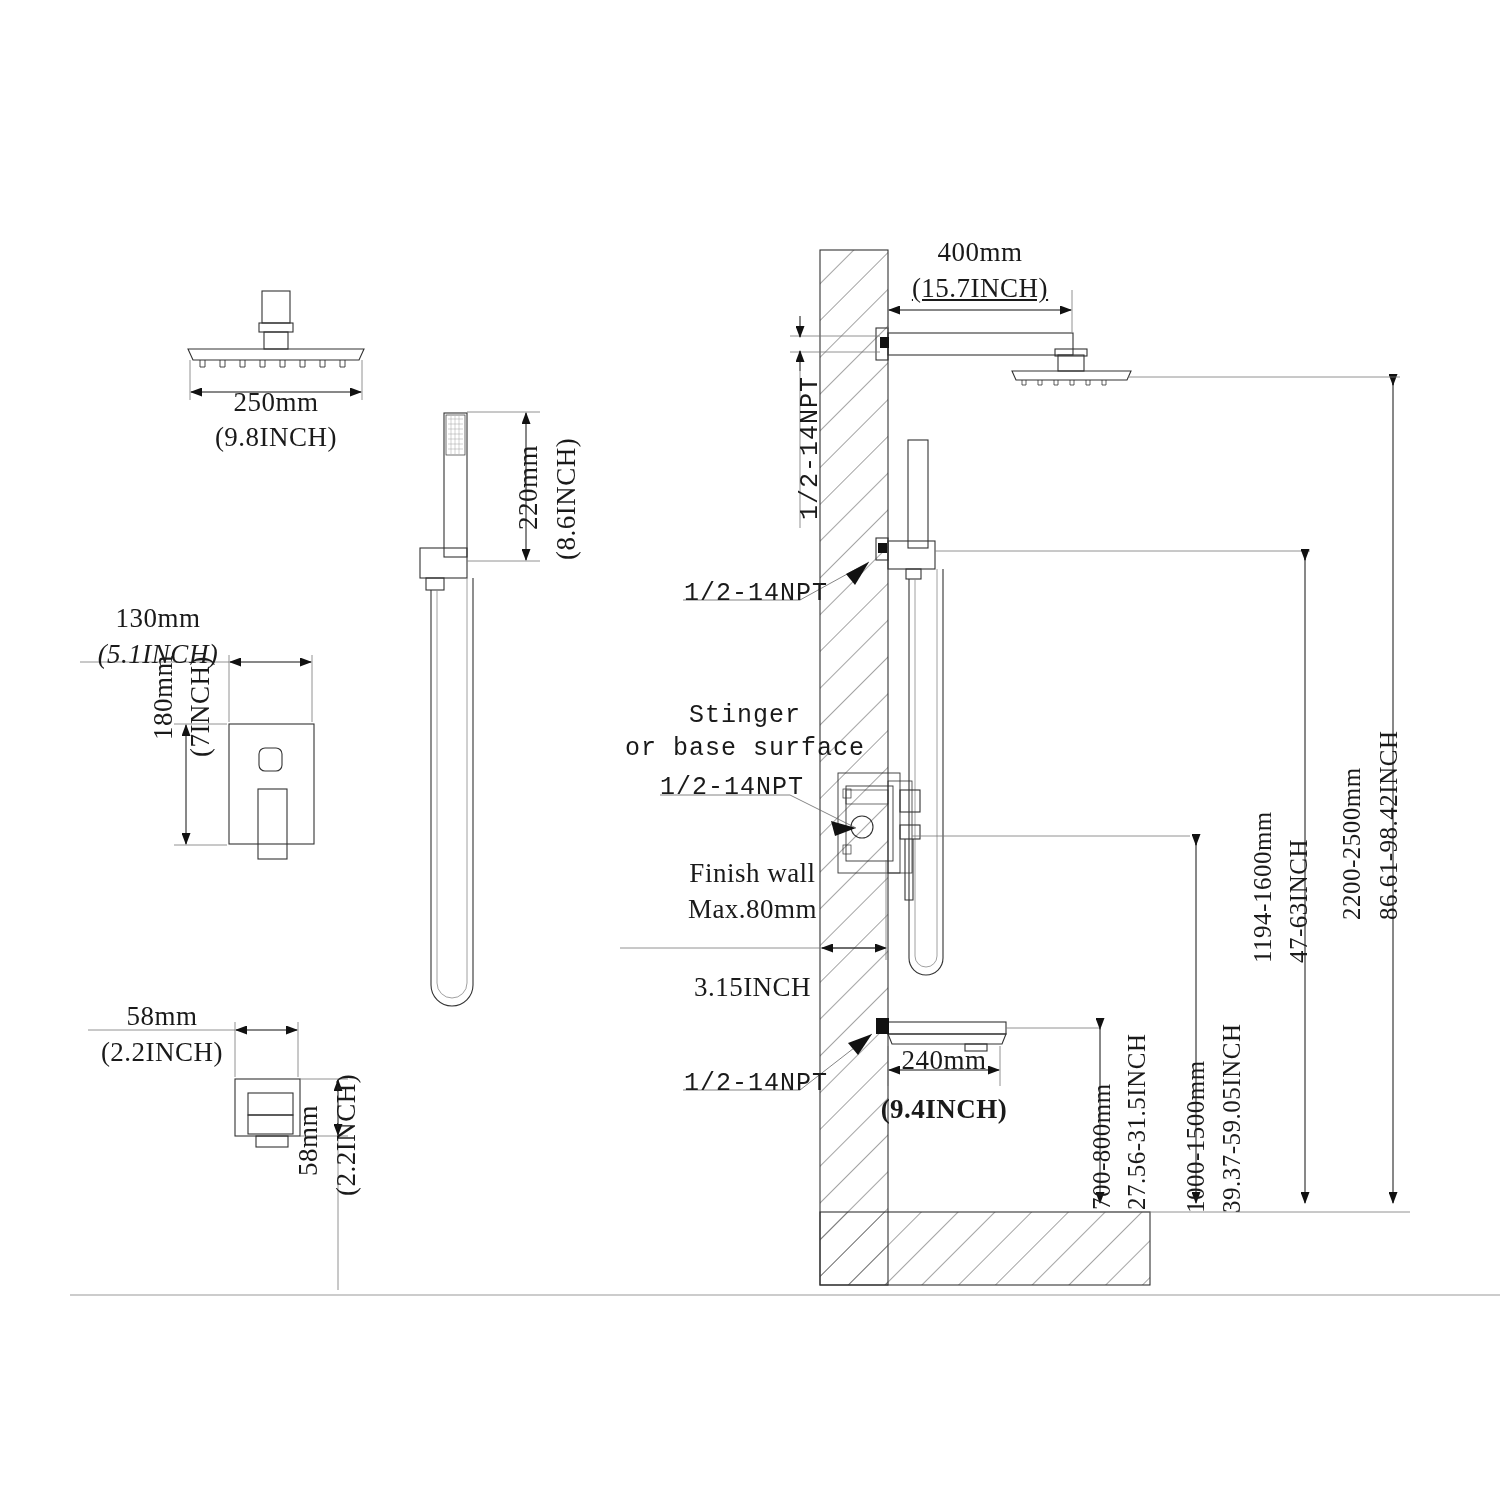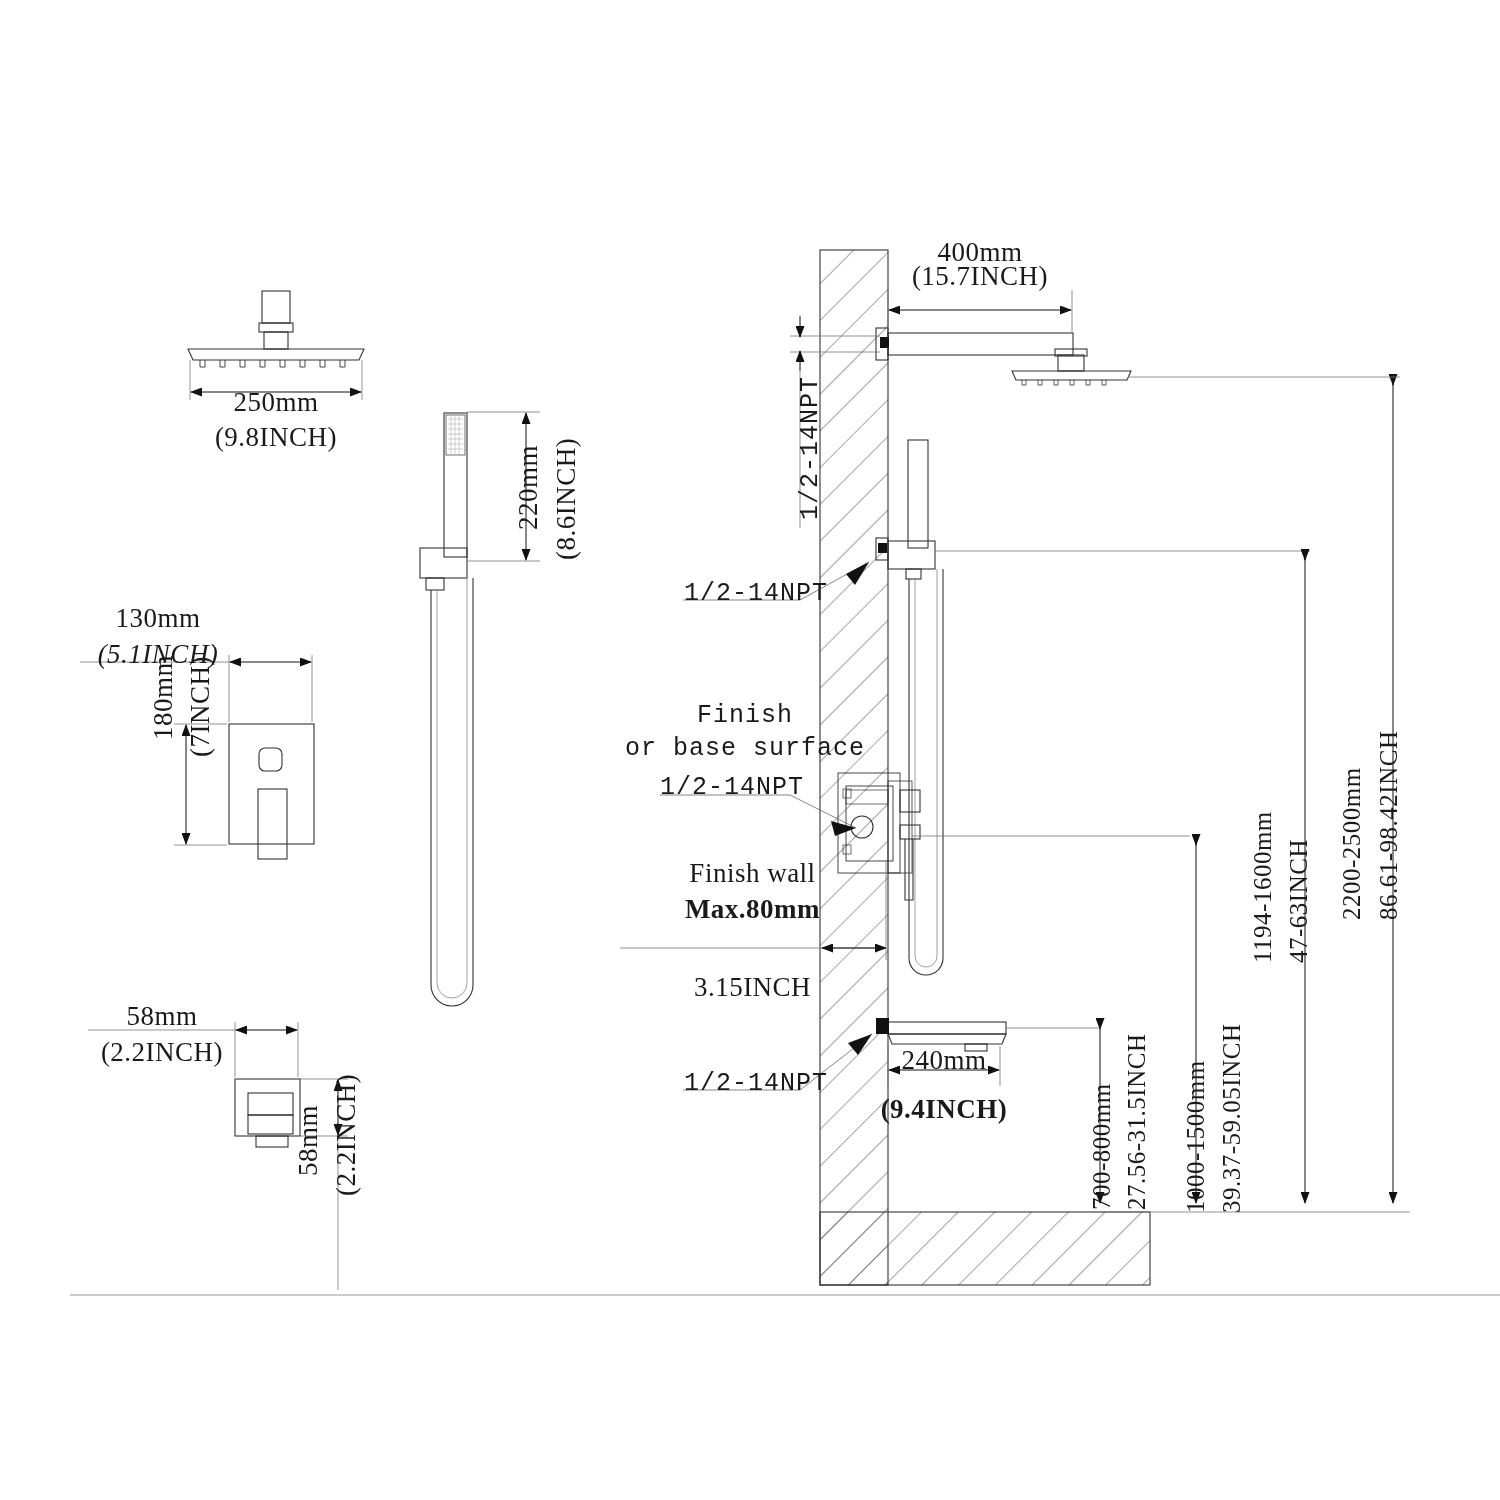"(15.7INCH)" div.lbl { text-decoration: none -> underline; top: 260px -> 272px }
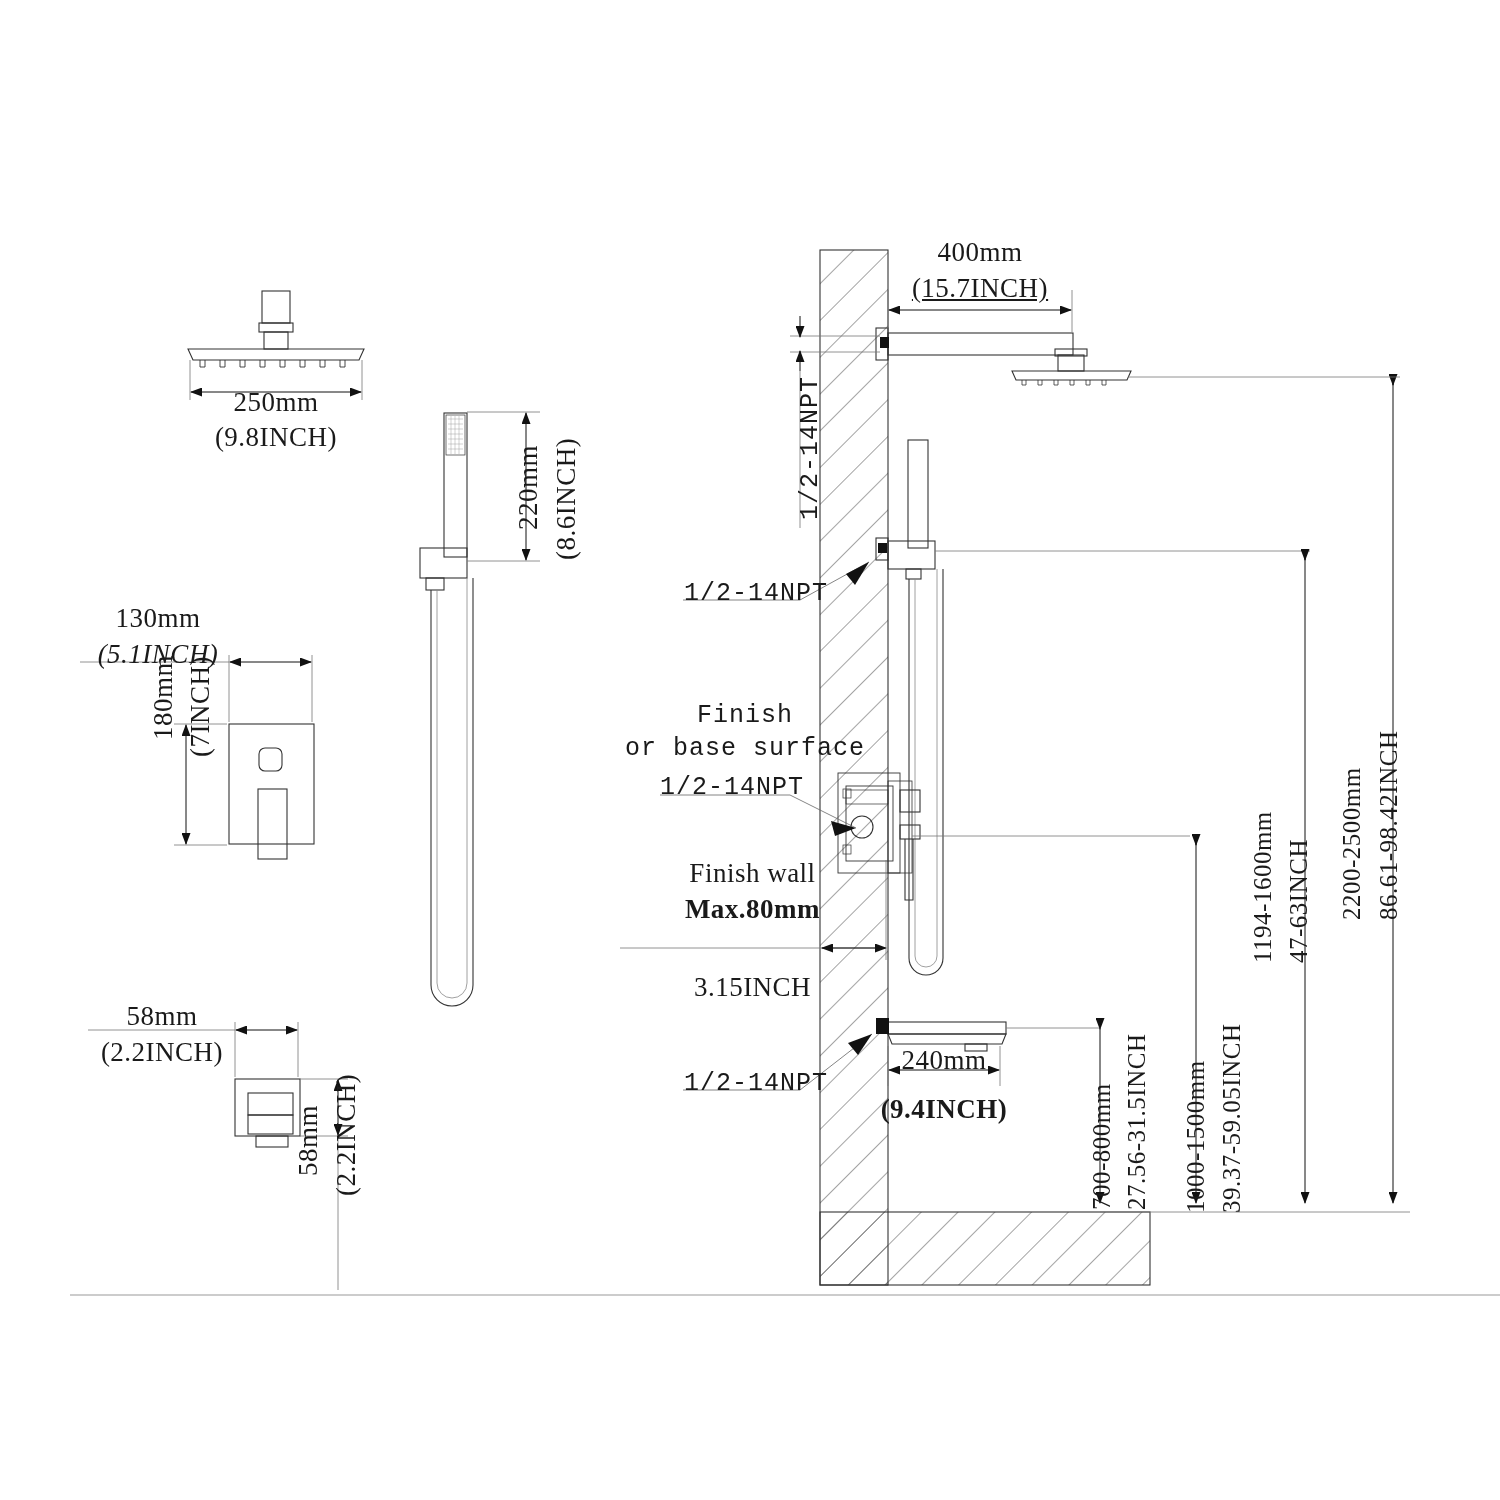"Finish" div.lbl { text: Finish -> Stinger }
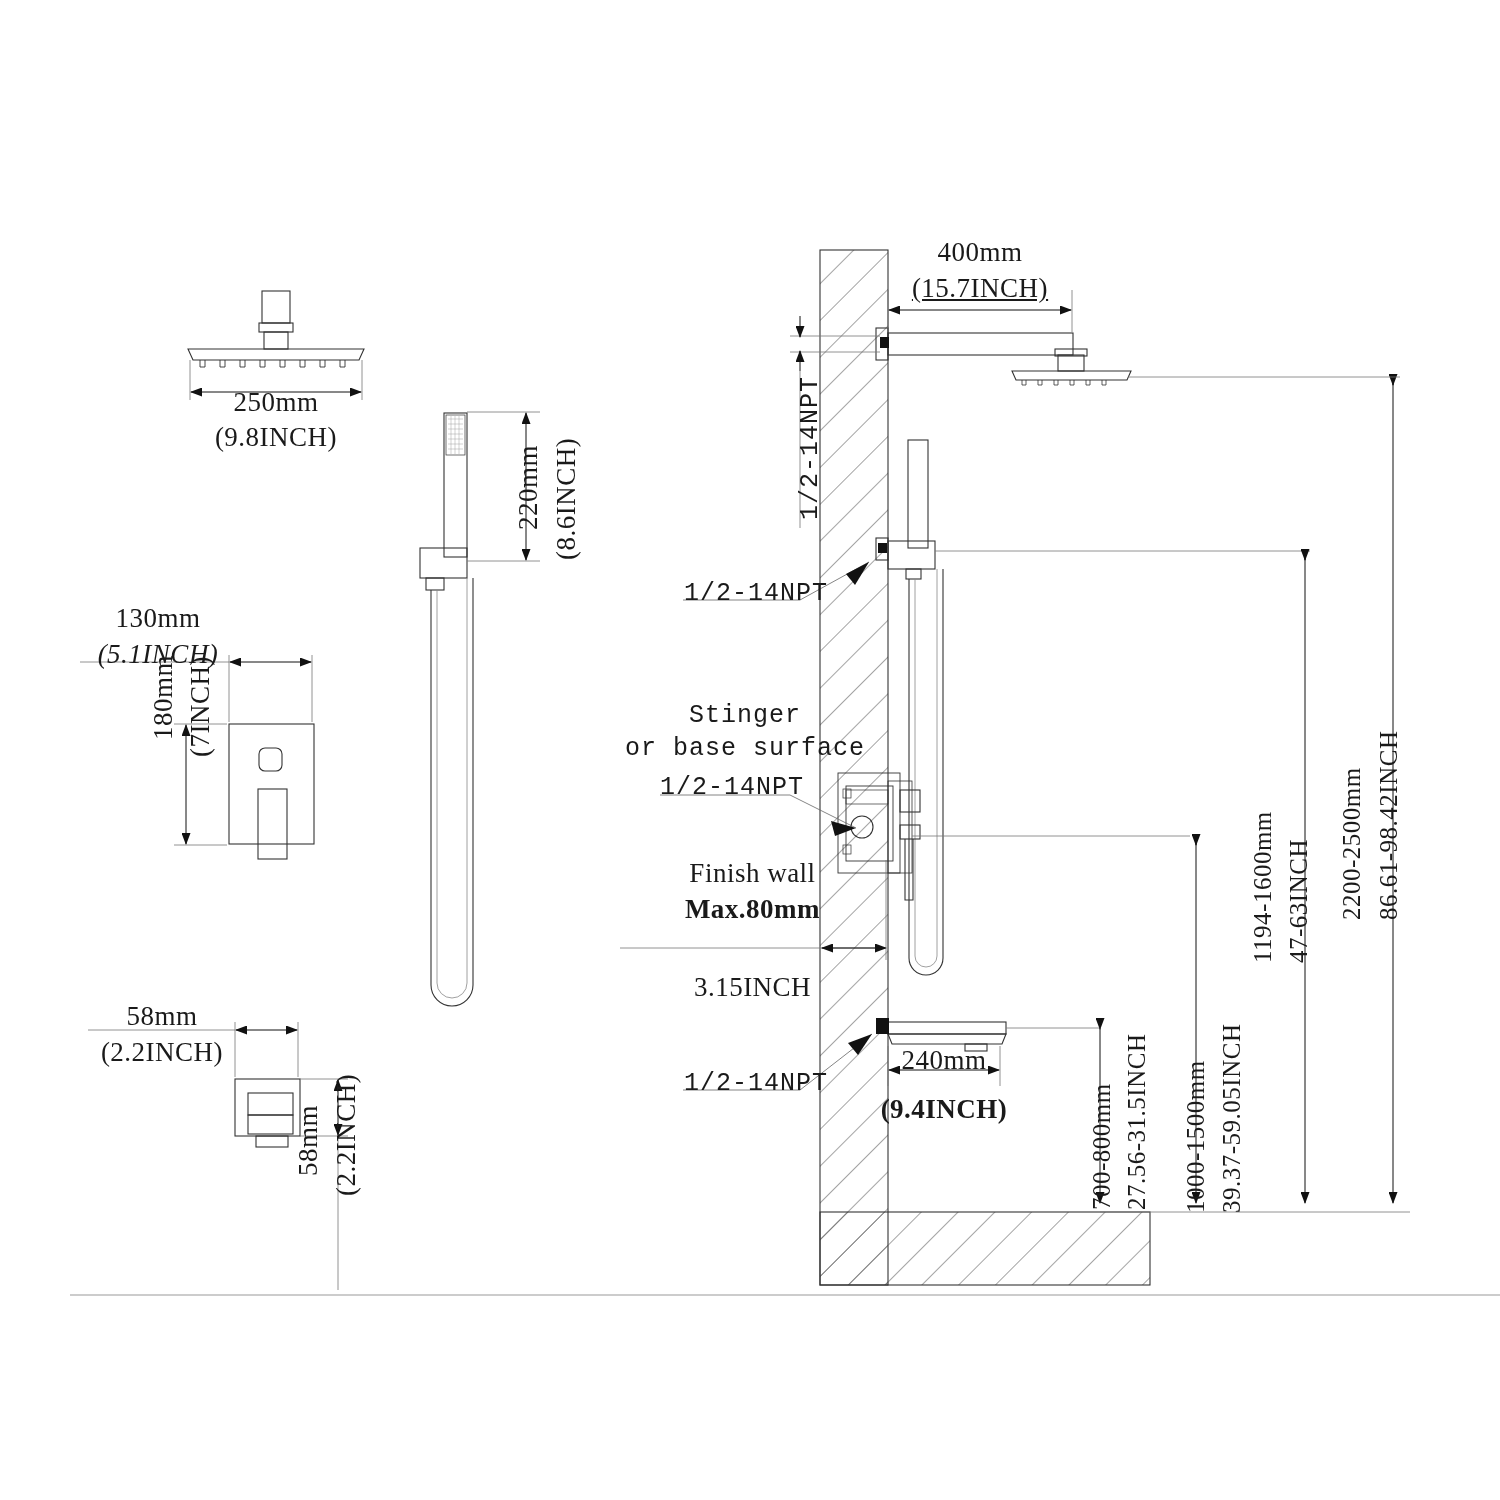"Max.80mm" div.lbl { font-weight: bold -> none }
